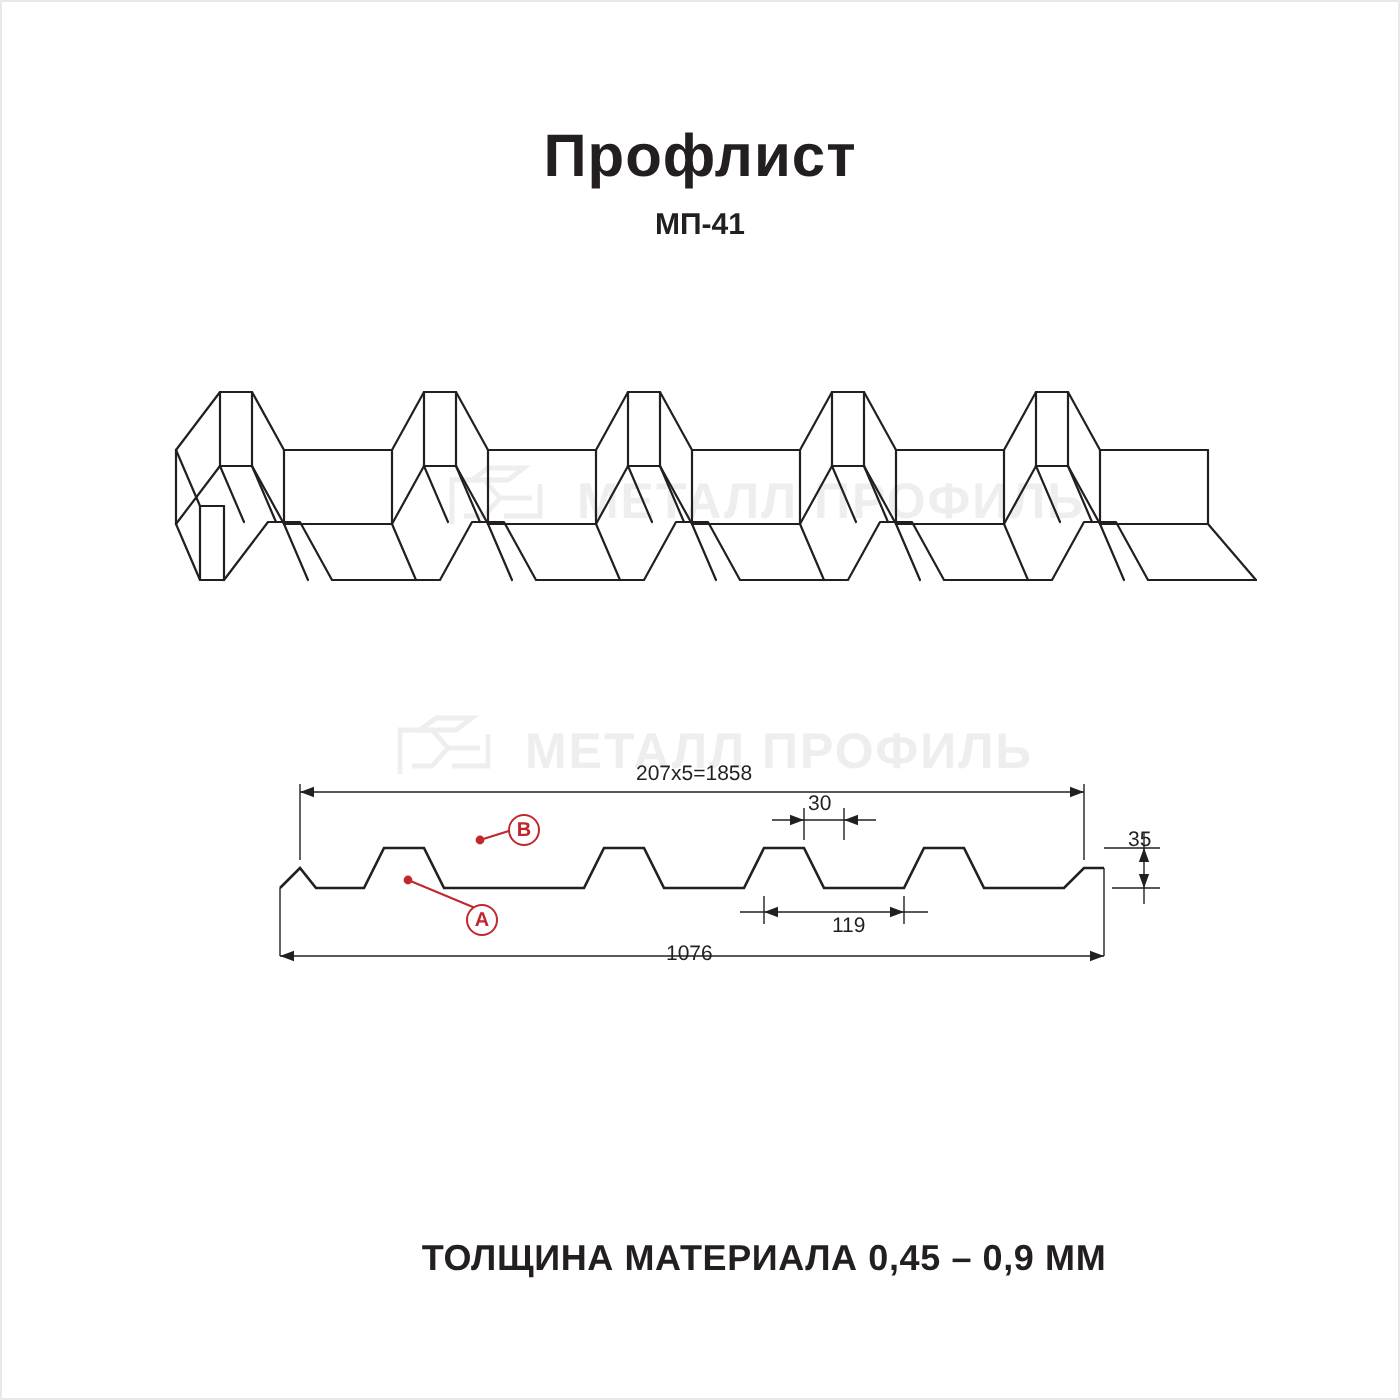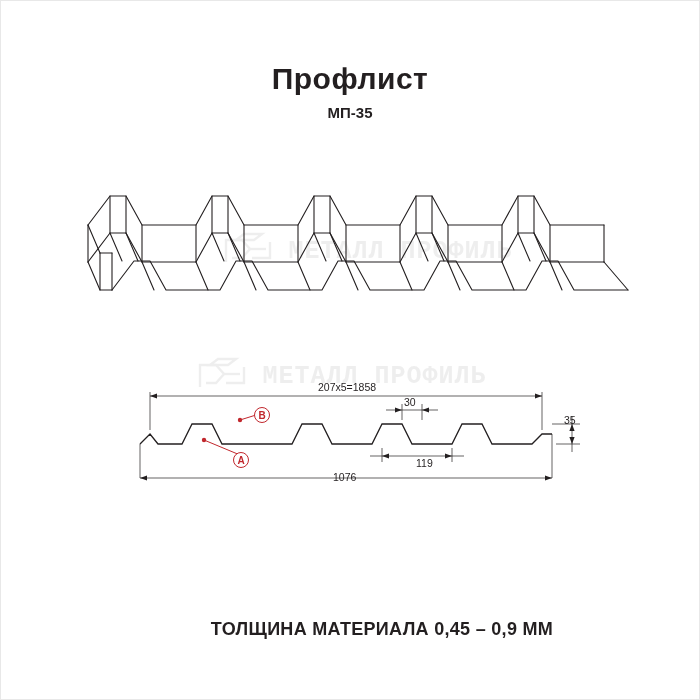"МП-35" div.subtitle { text: МП-35 -> МП-41 }
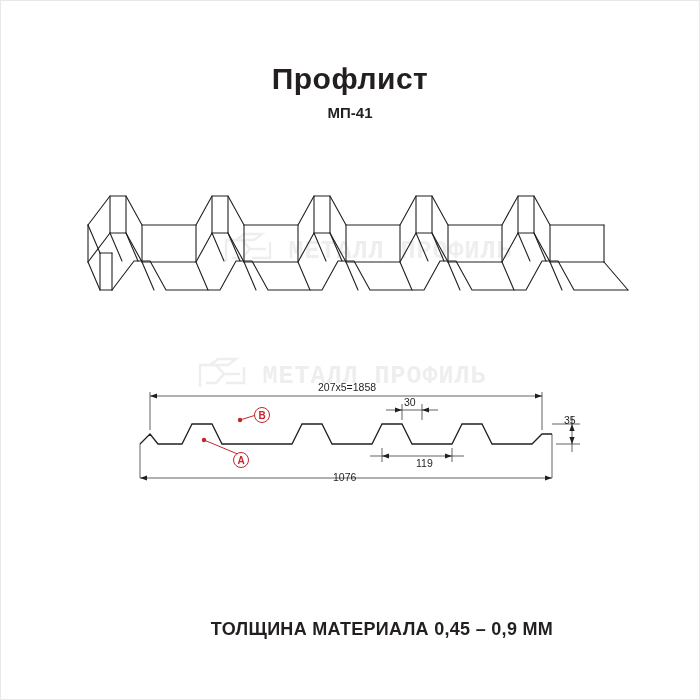"МЕТАЛЛ ПРОФИЛЬ" .wm-text { font-family: Liberation Mono, monospace -> Liberation Sans, sans-serif }
